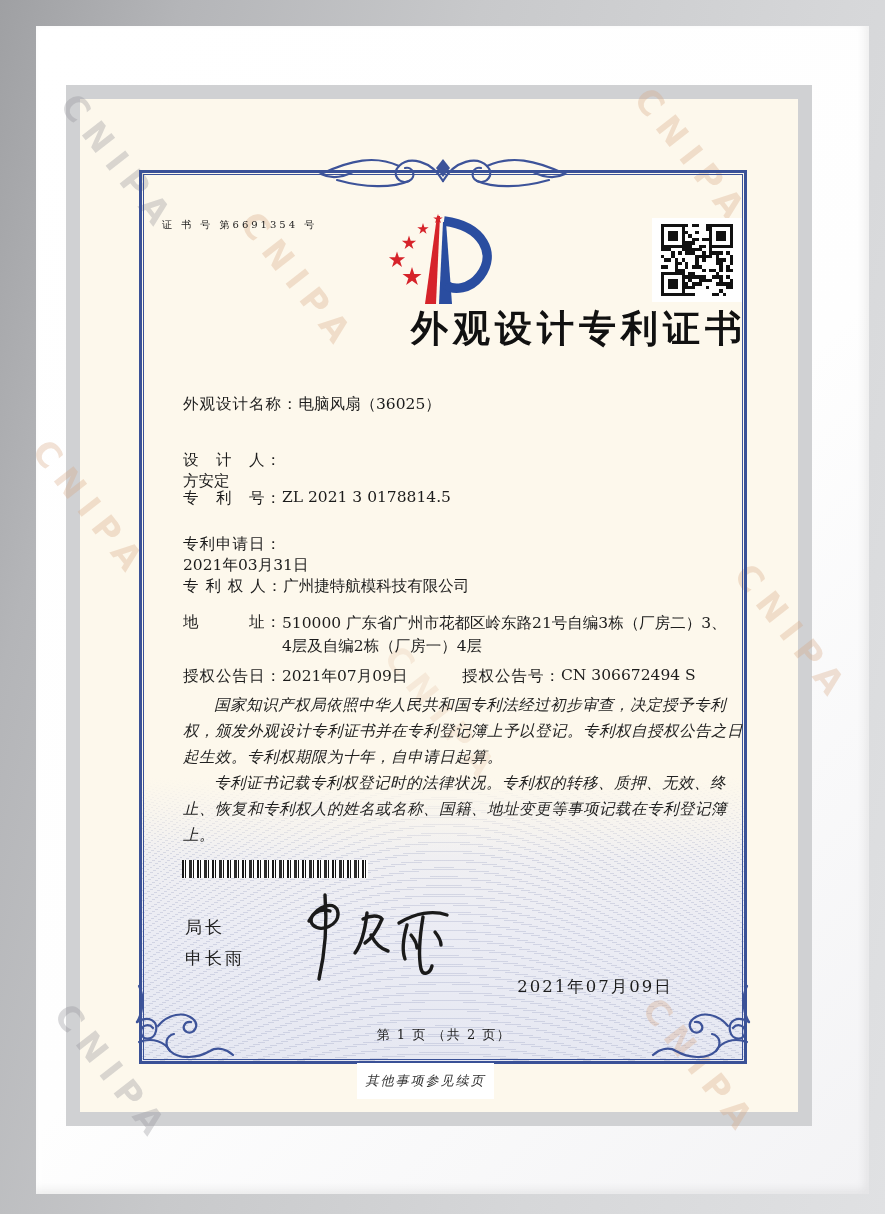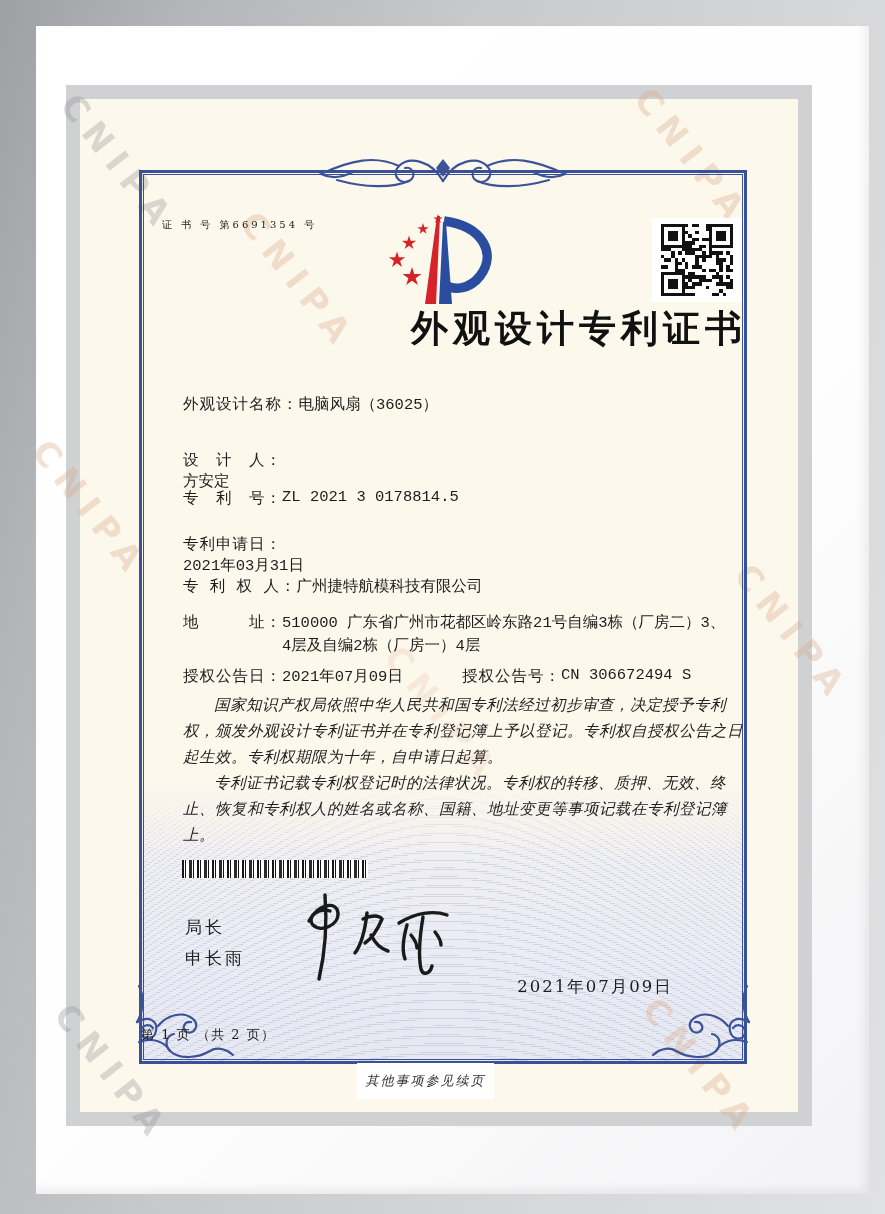"外观设计名称：" .row { font-family: Liberation Mono, monospace -> none }
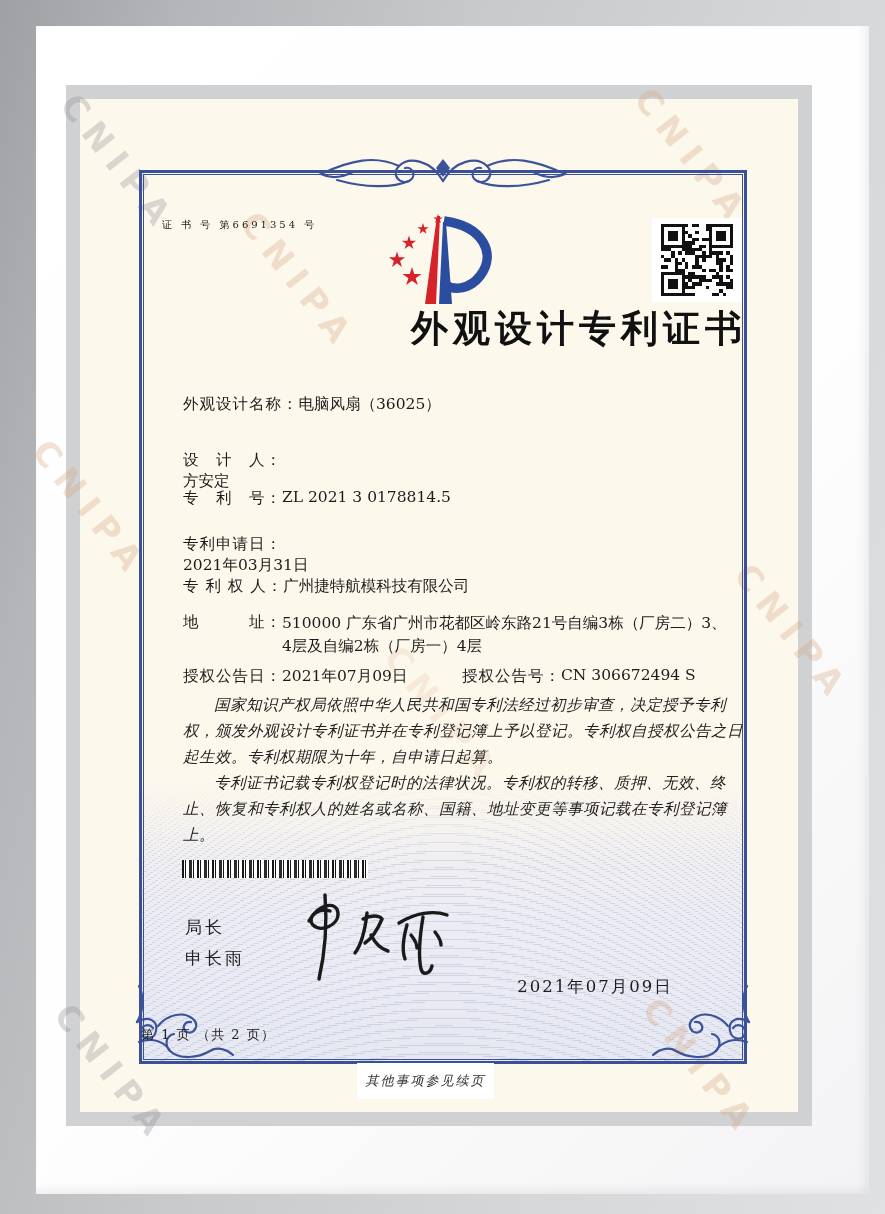"第 1 页 （共 2" .page-info { text-align: none -> center }
